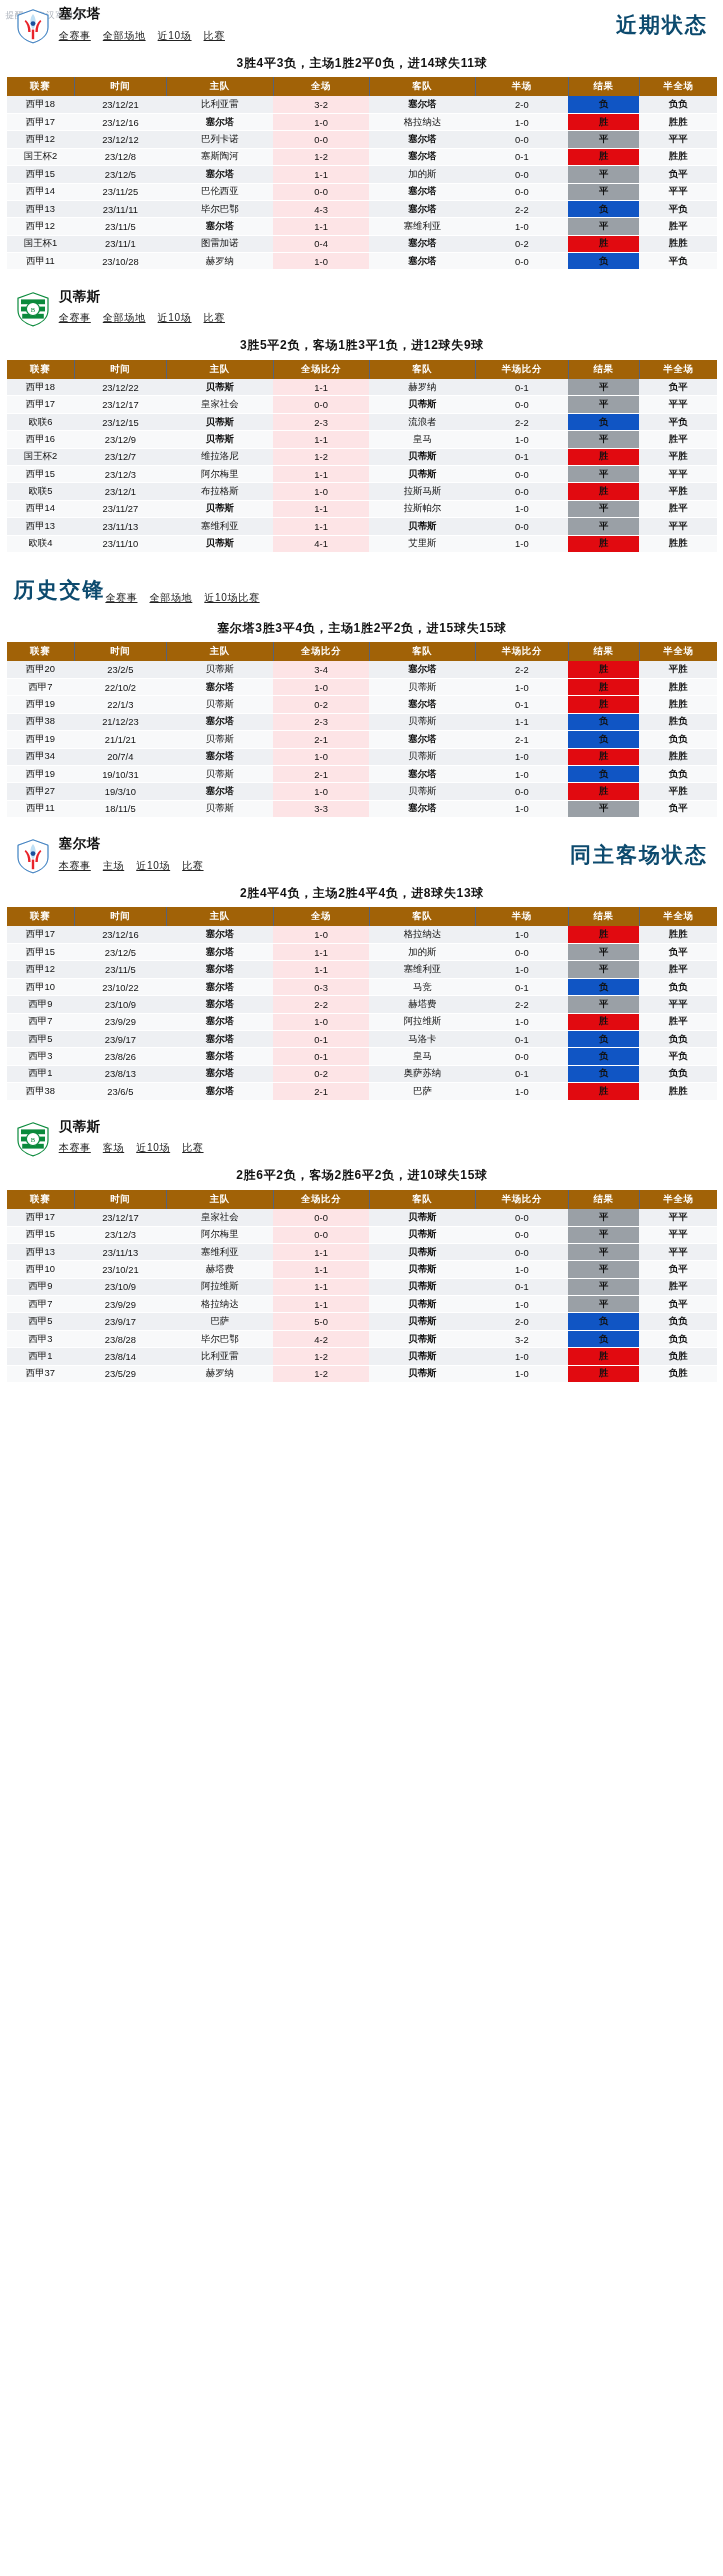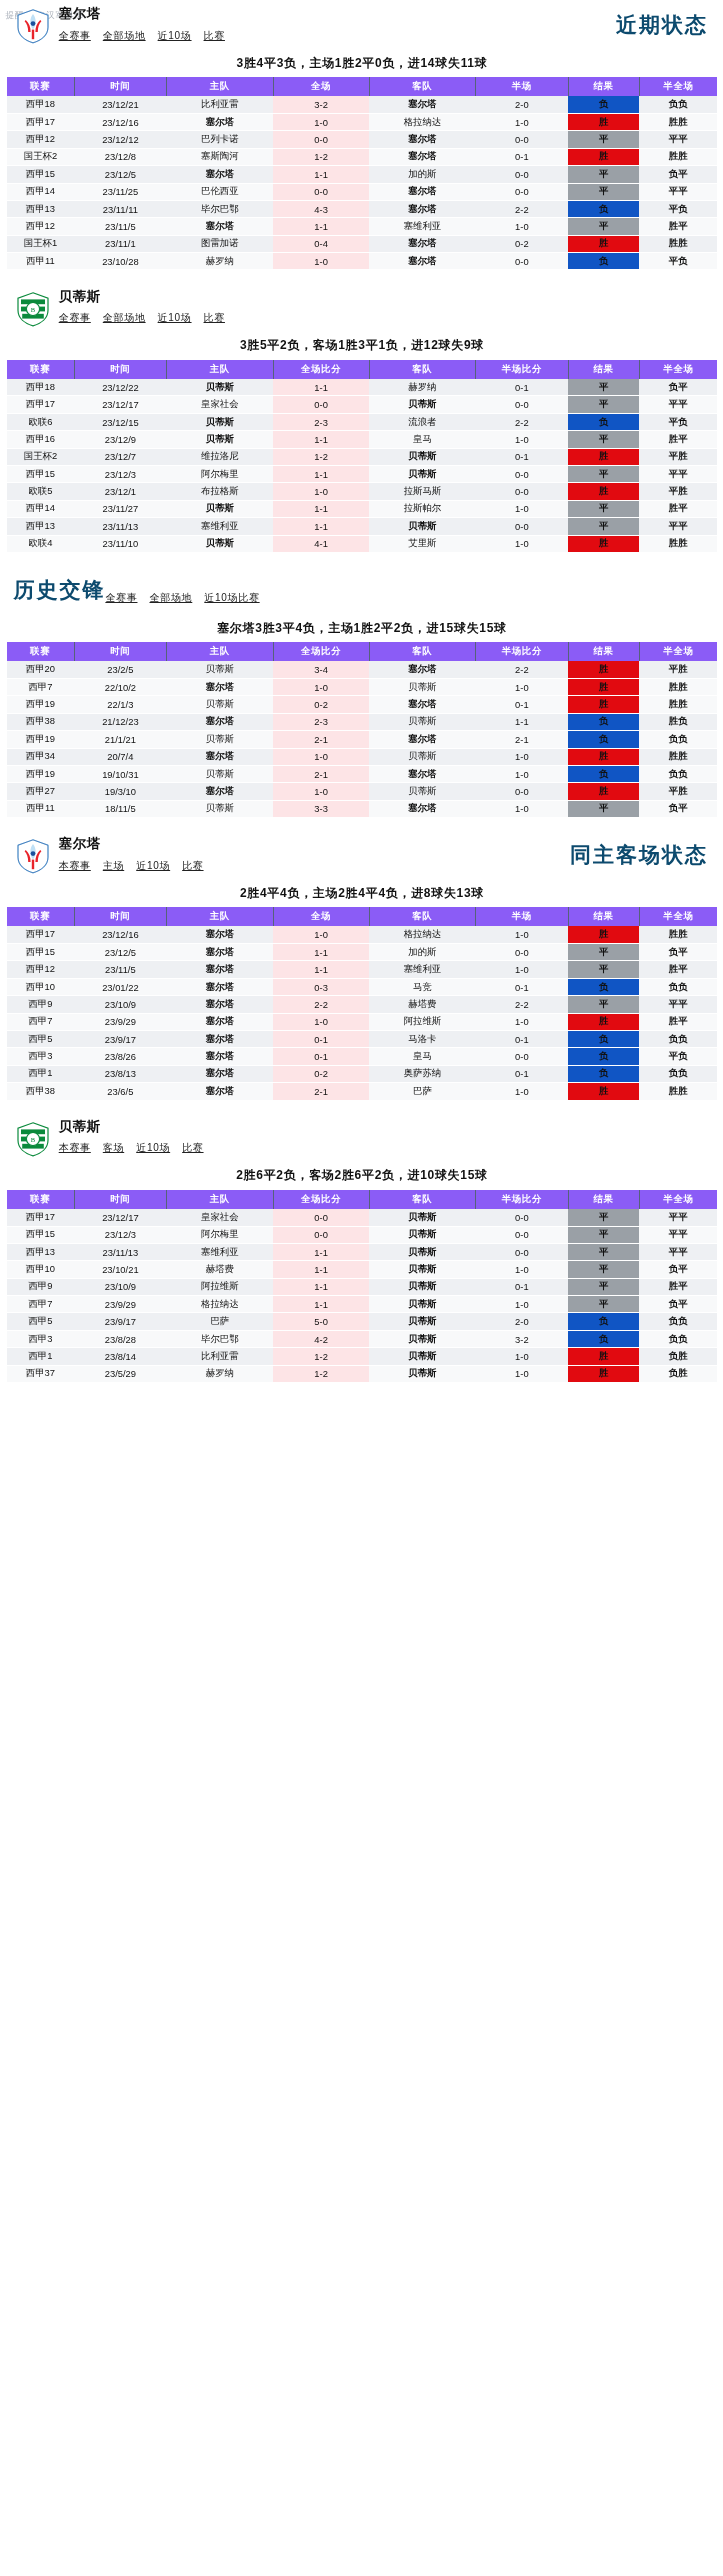"联赛" table.m th { background: #8b5cf6 -> #a16207 }
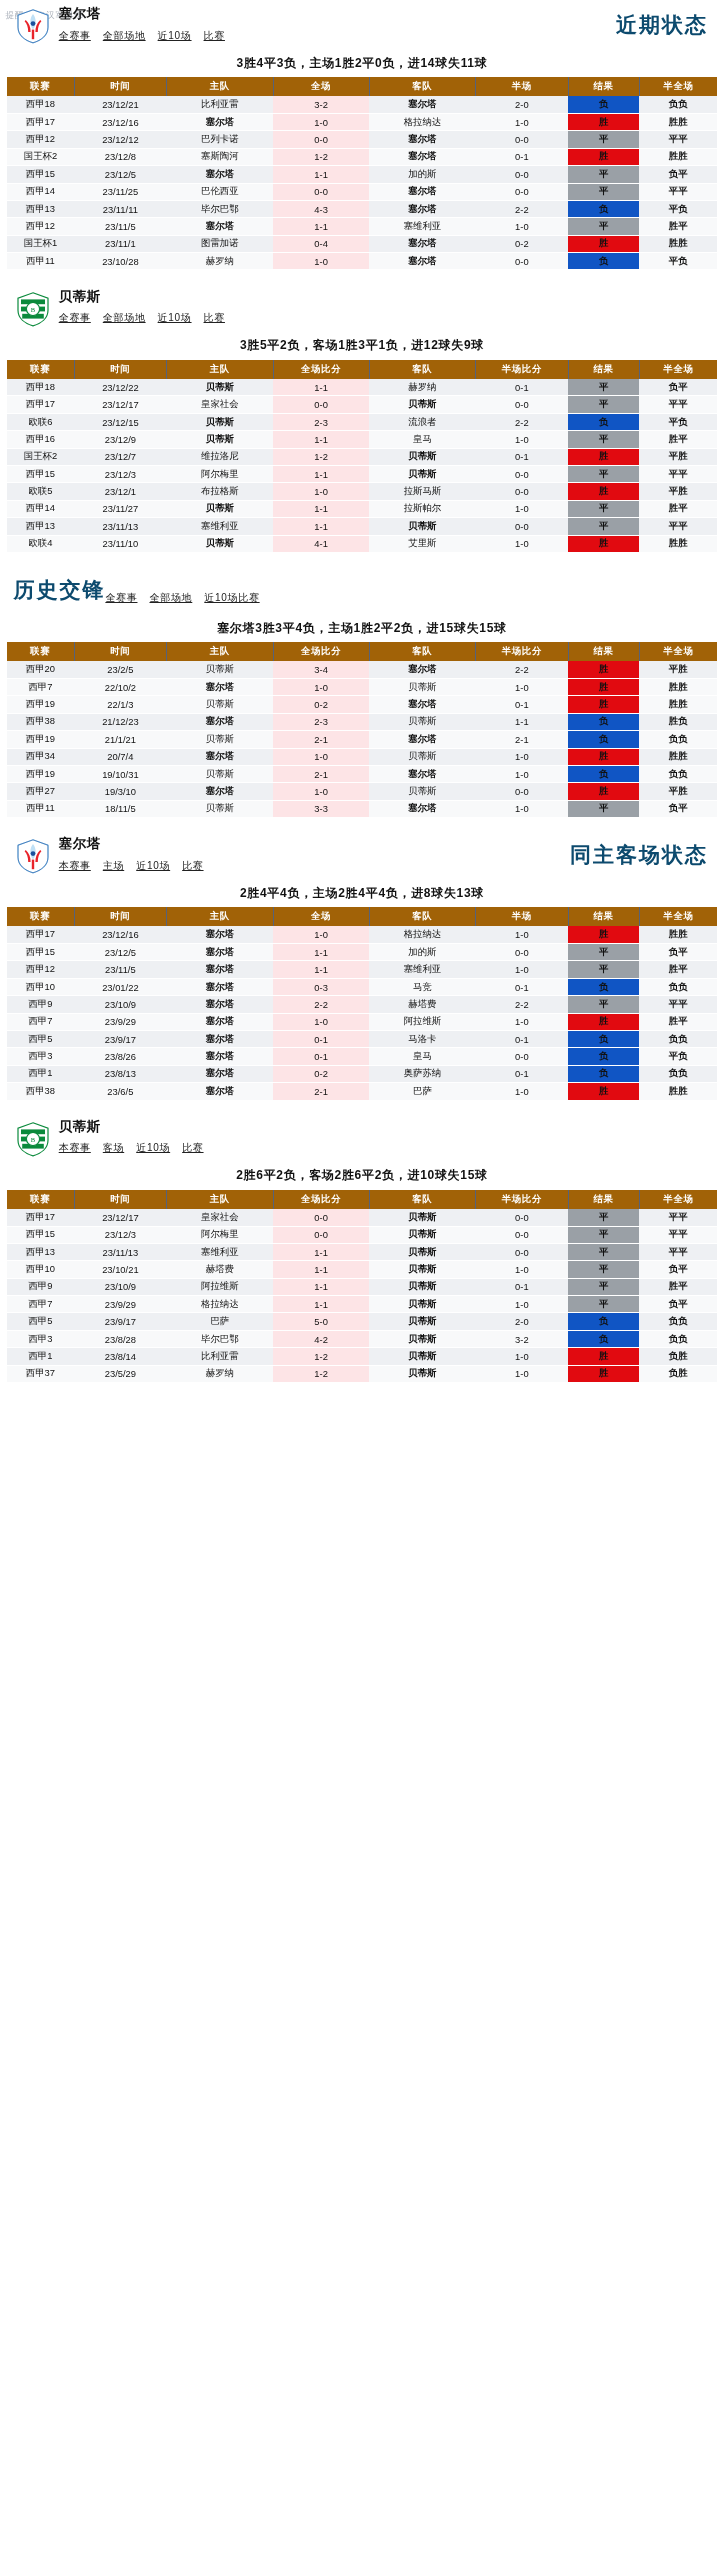"23/01/22" td.date { text: 23/01/22 -> 23/10/22 }
